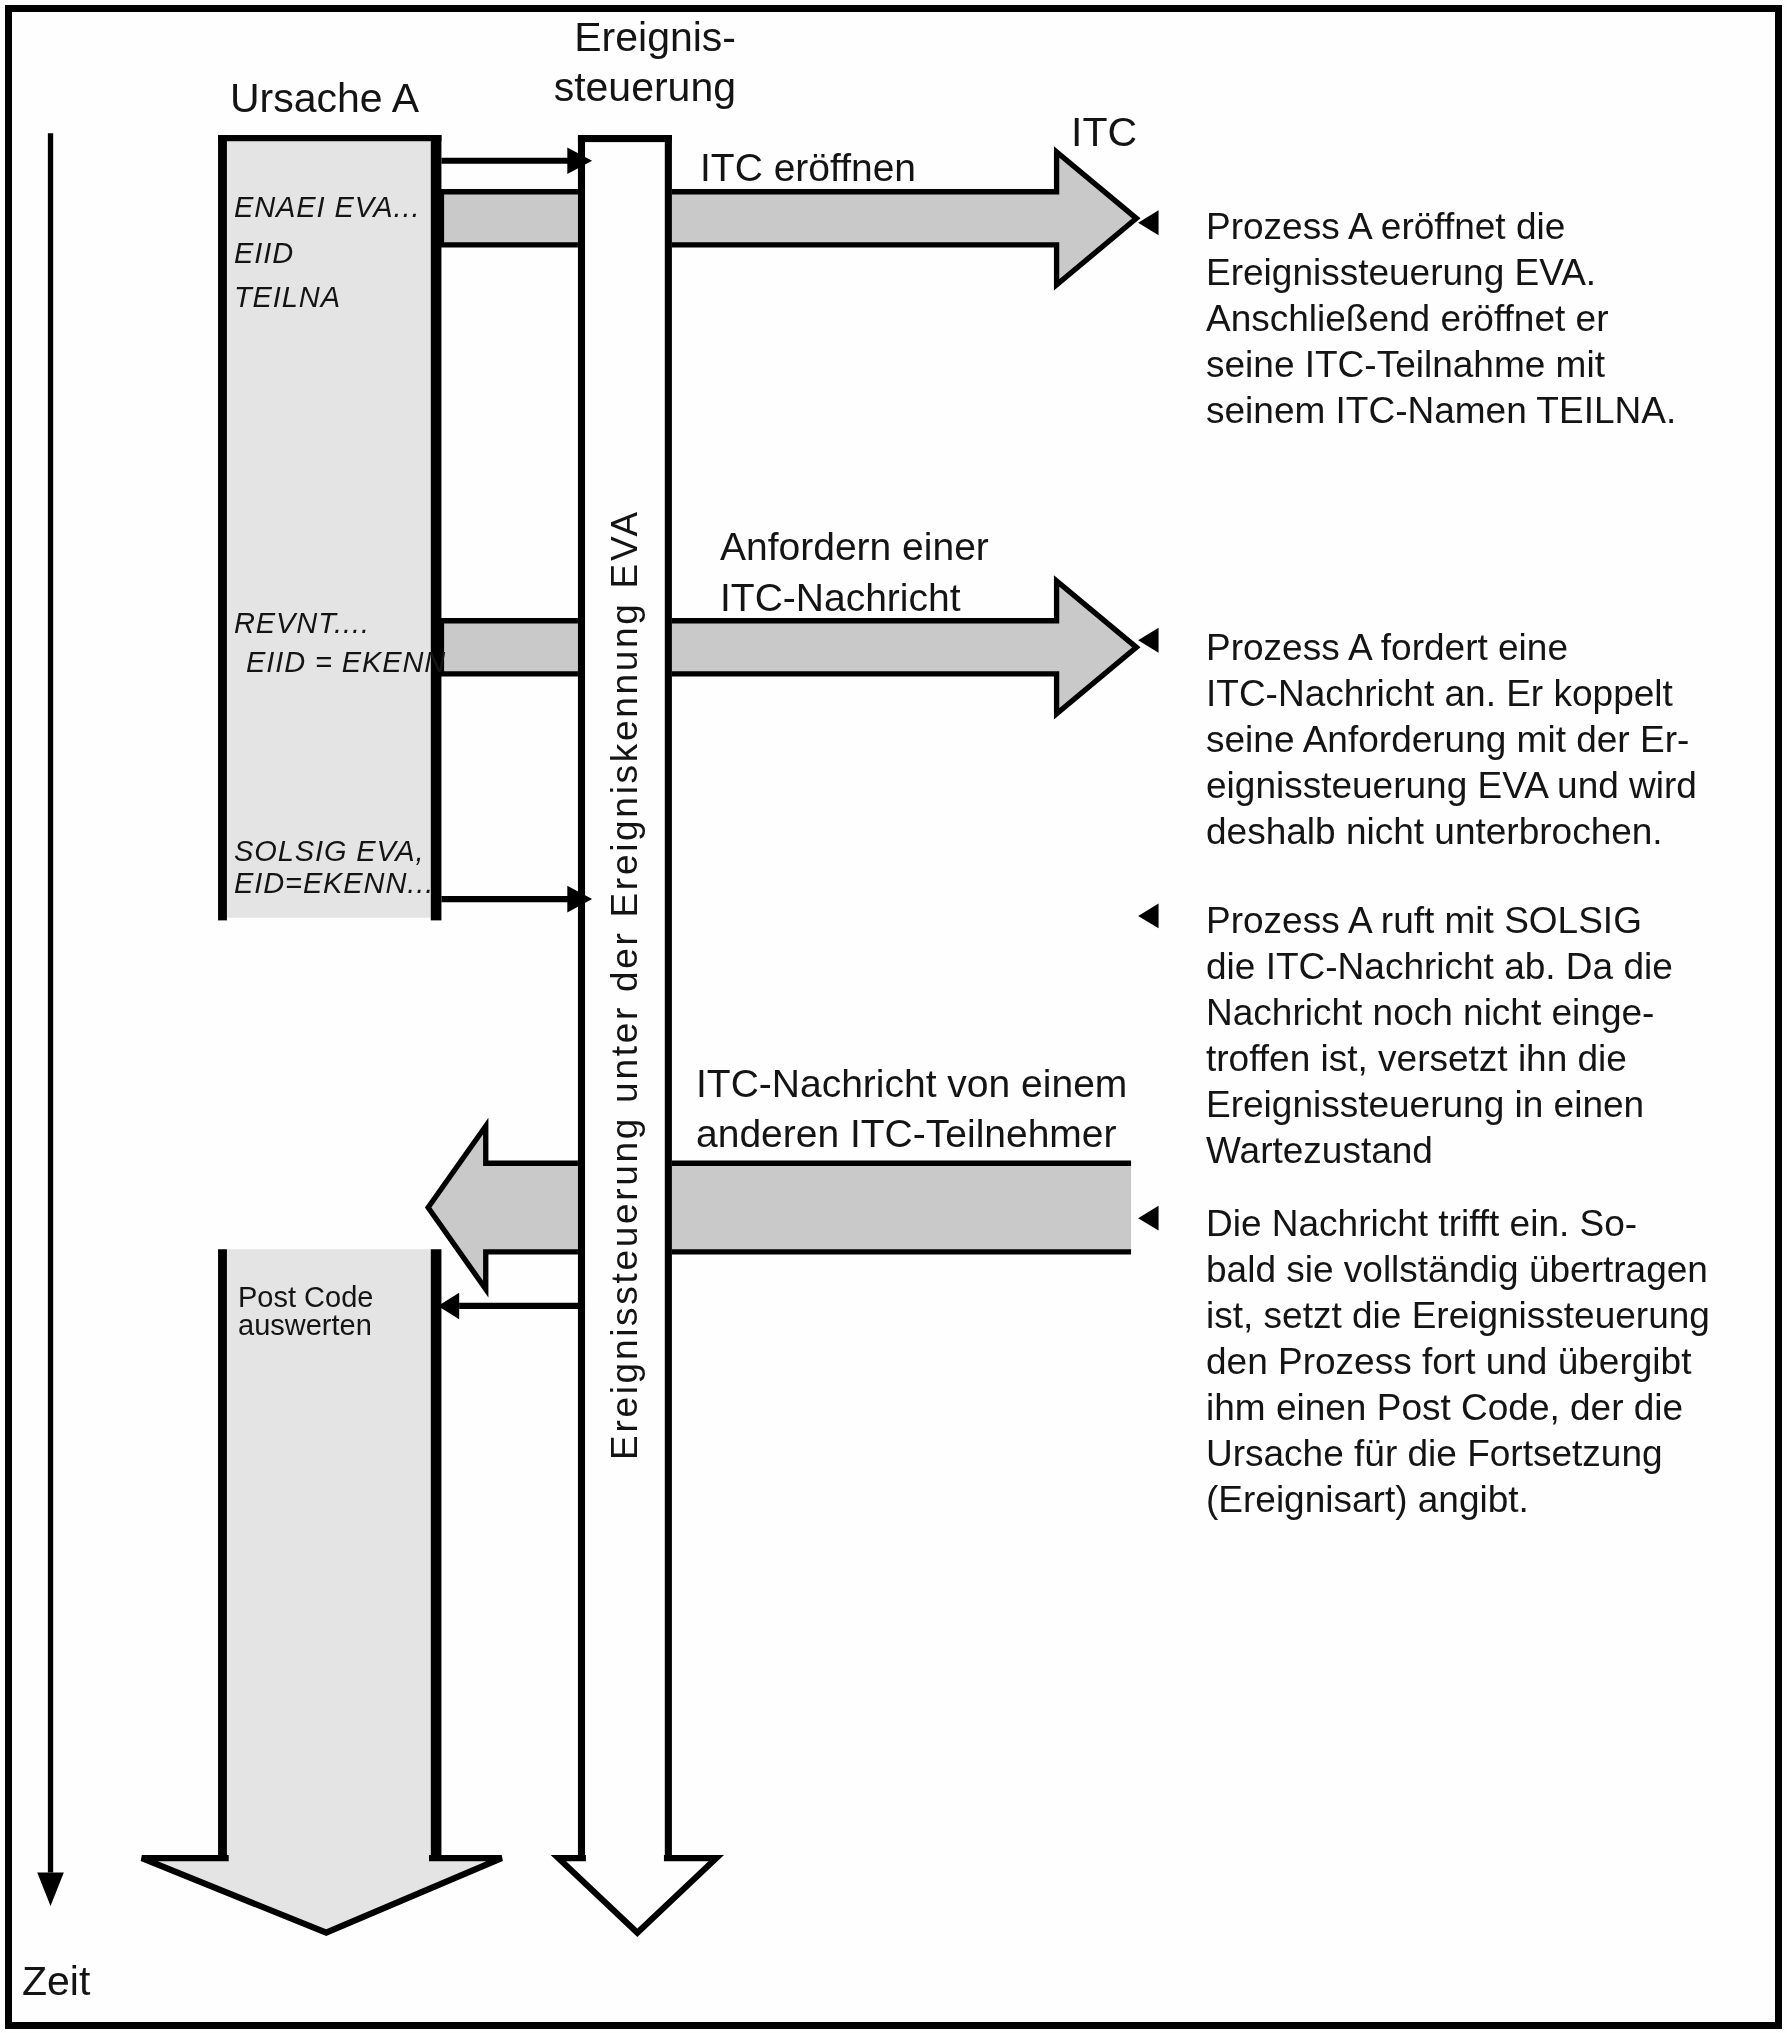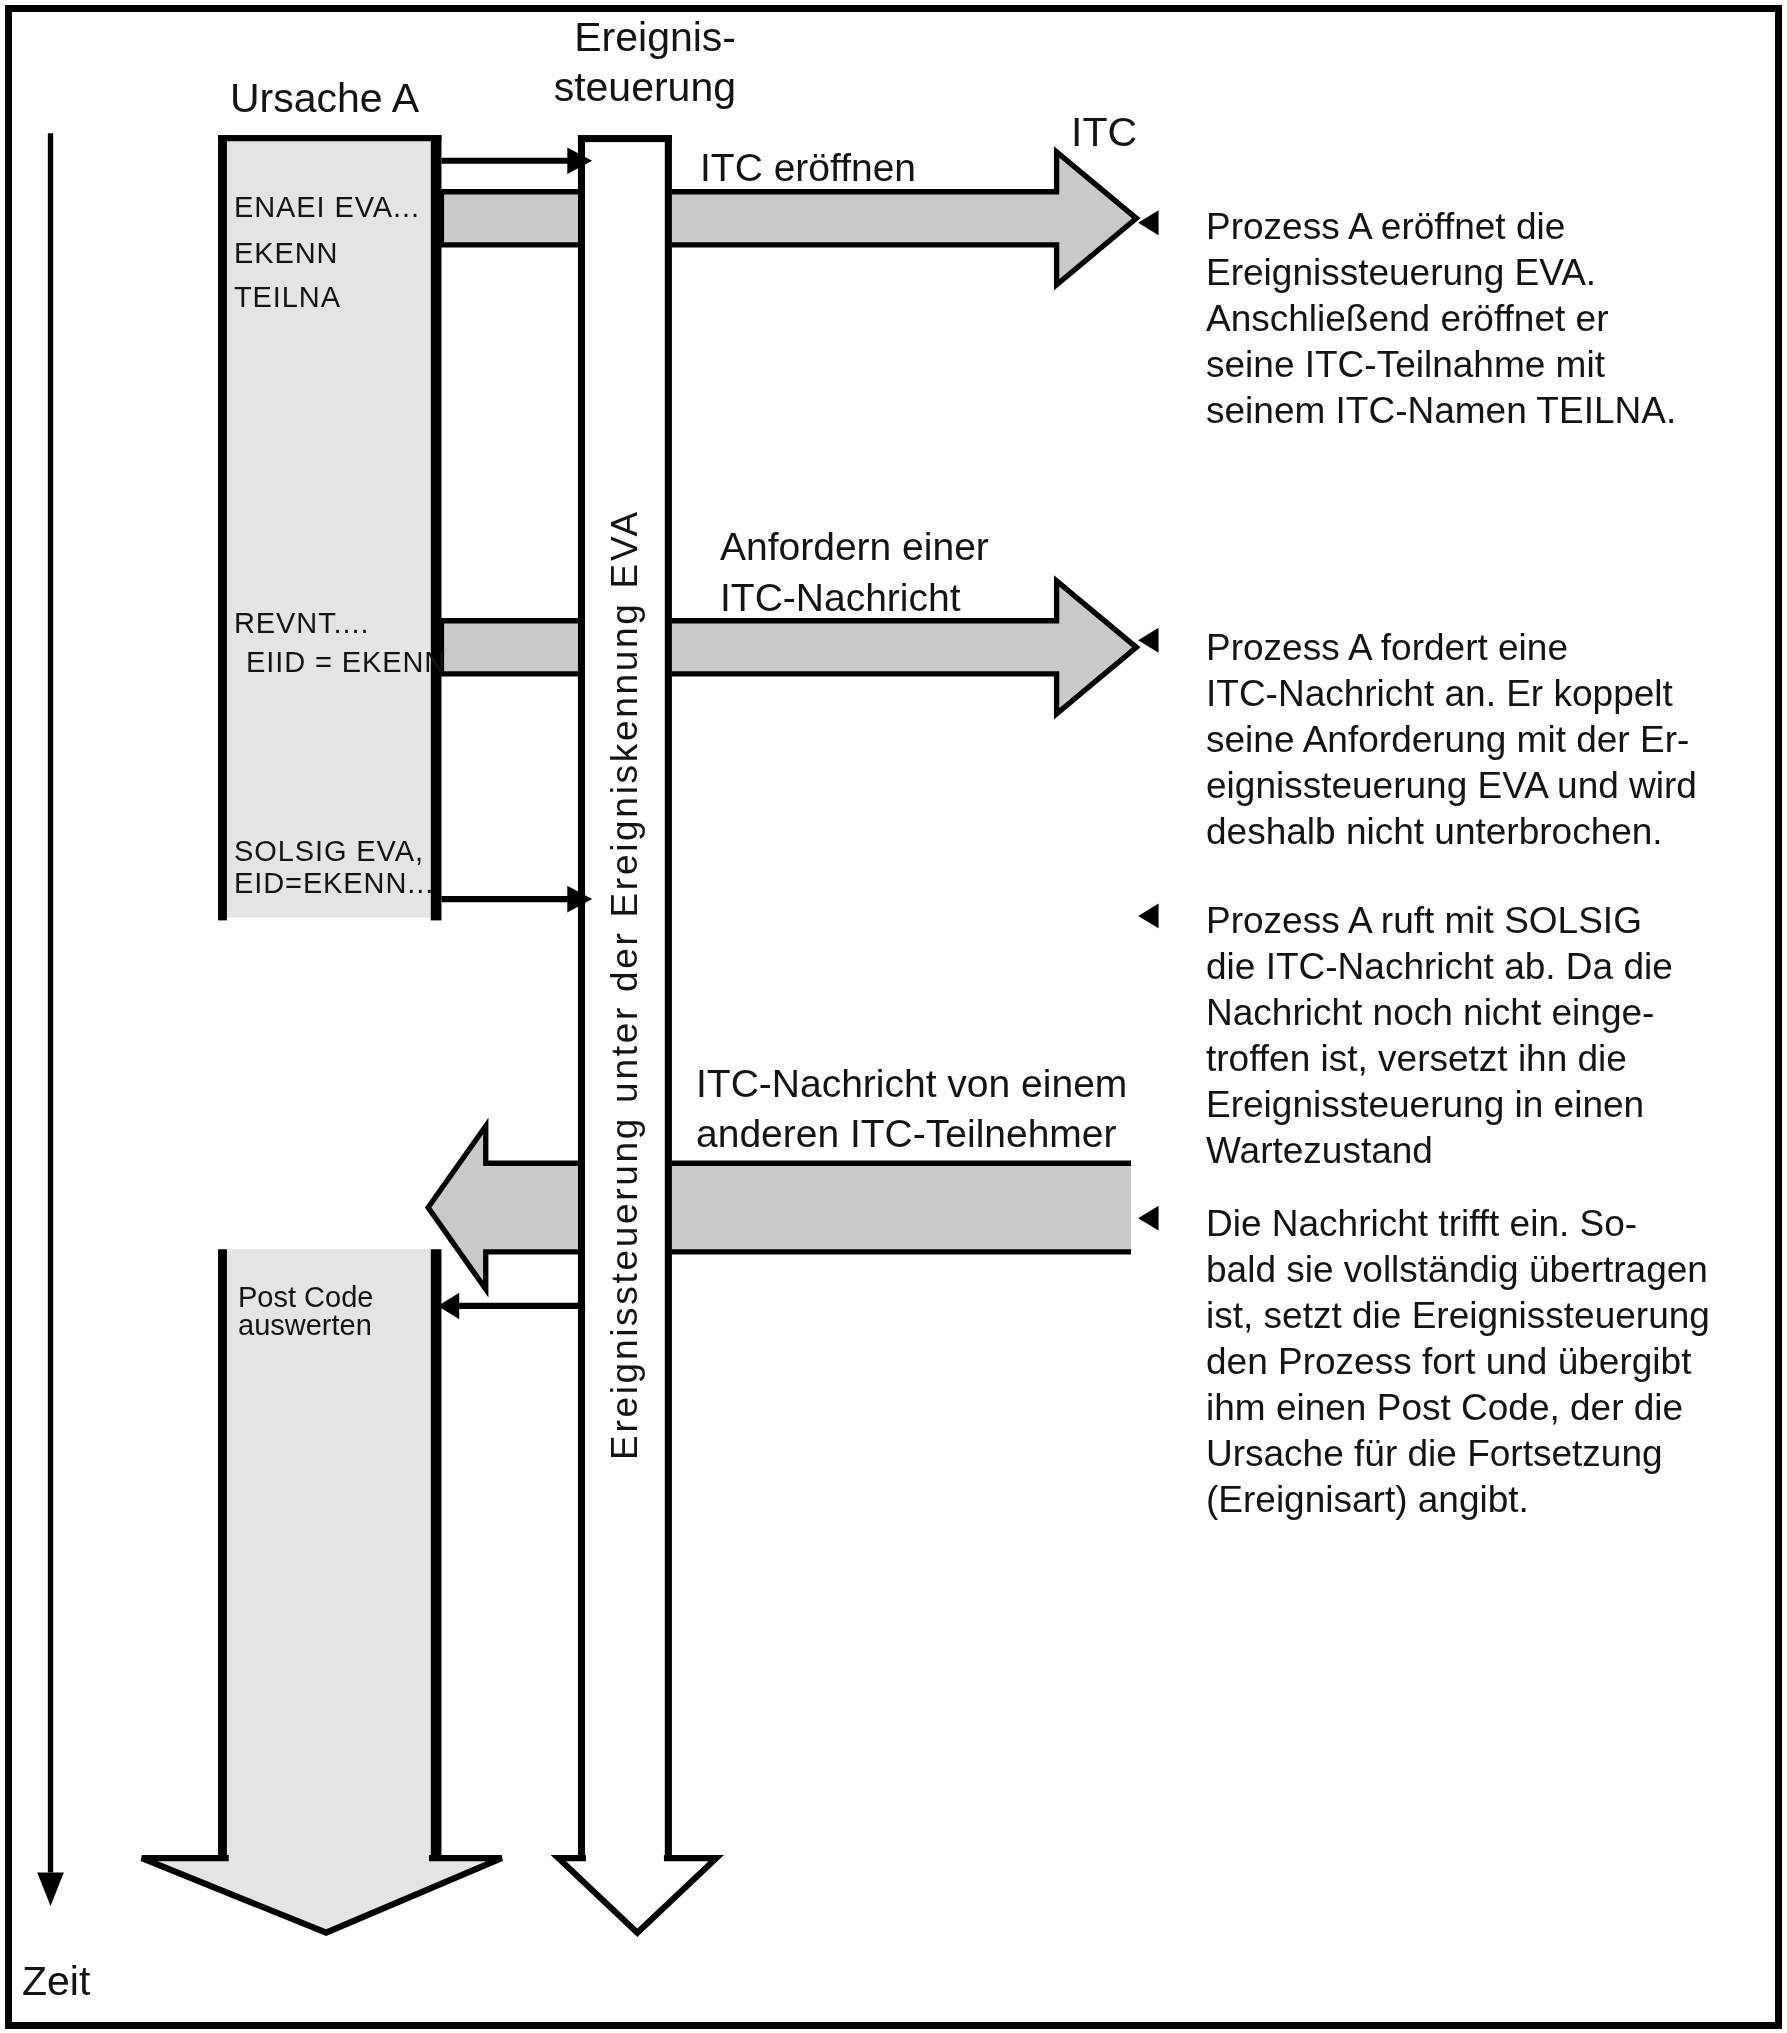"ENAEI EVA..." .call { font-style: none -> italic }
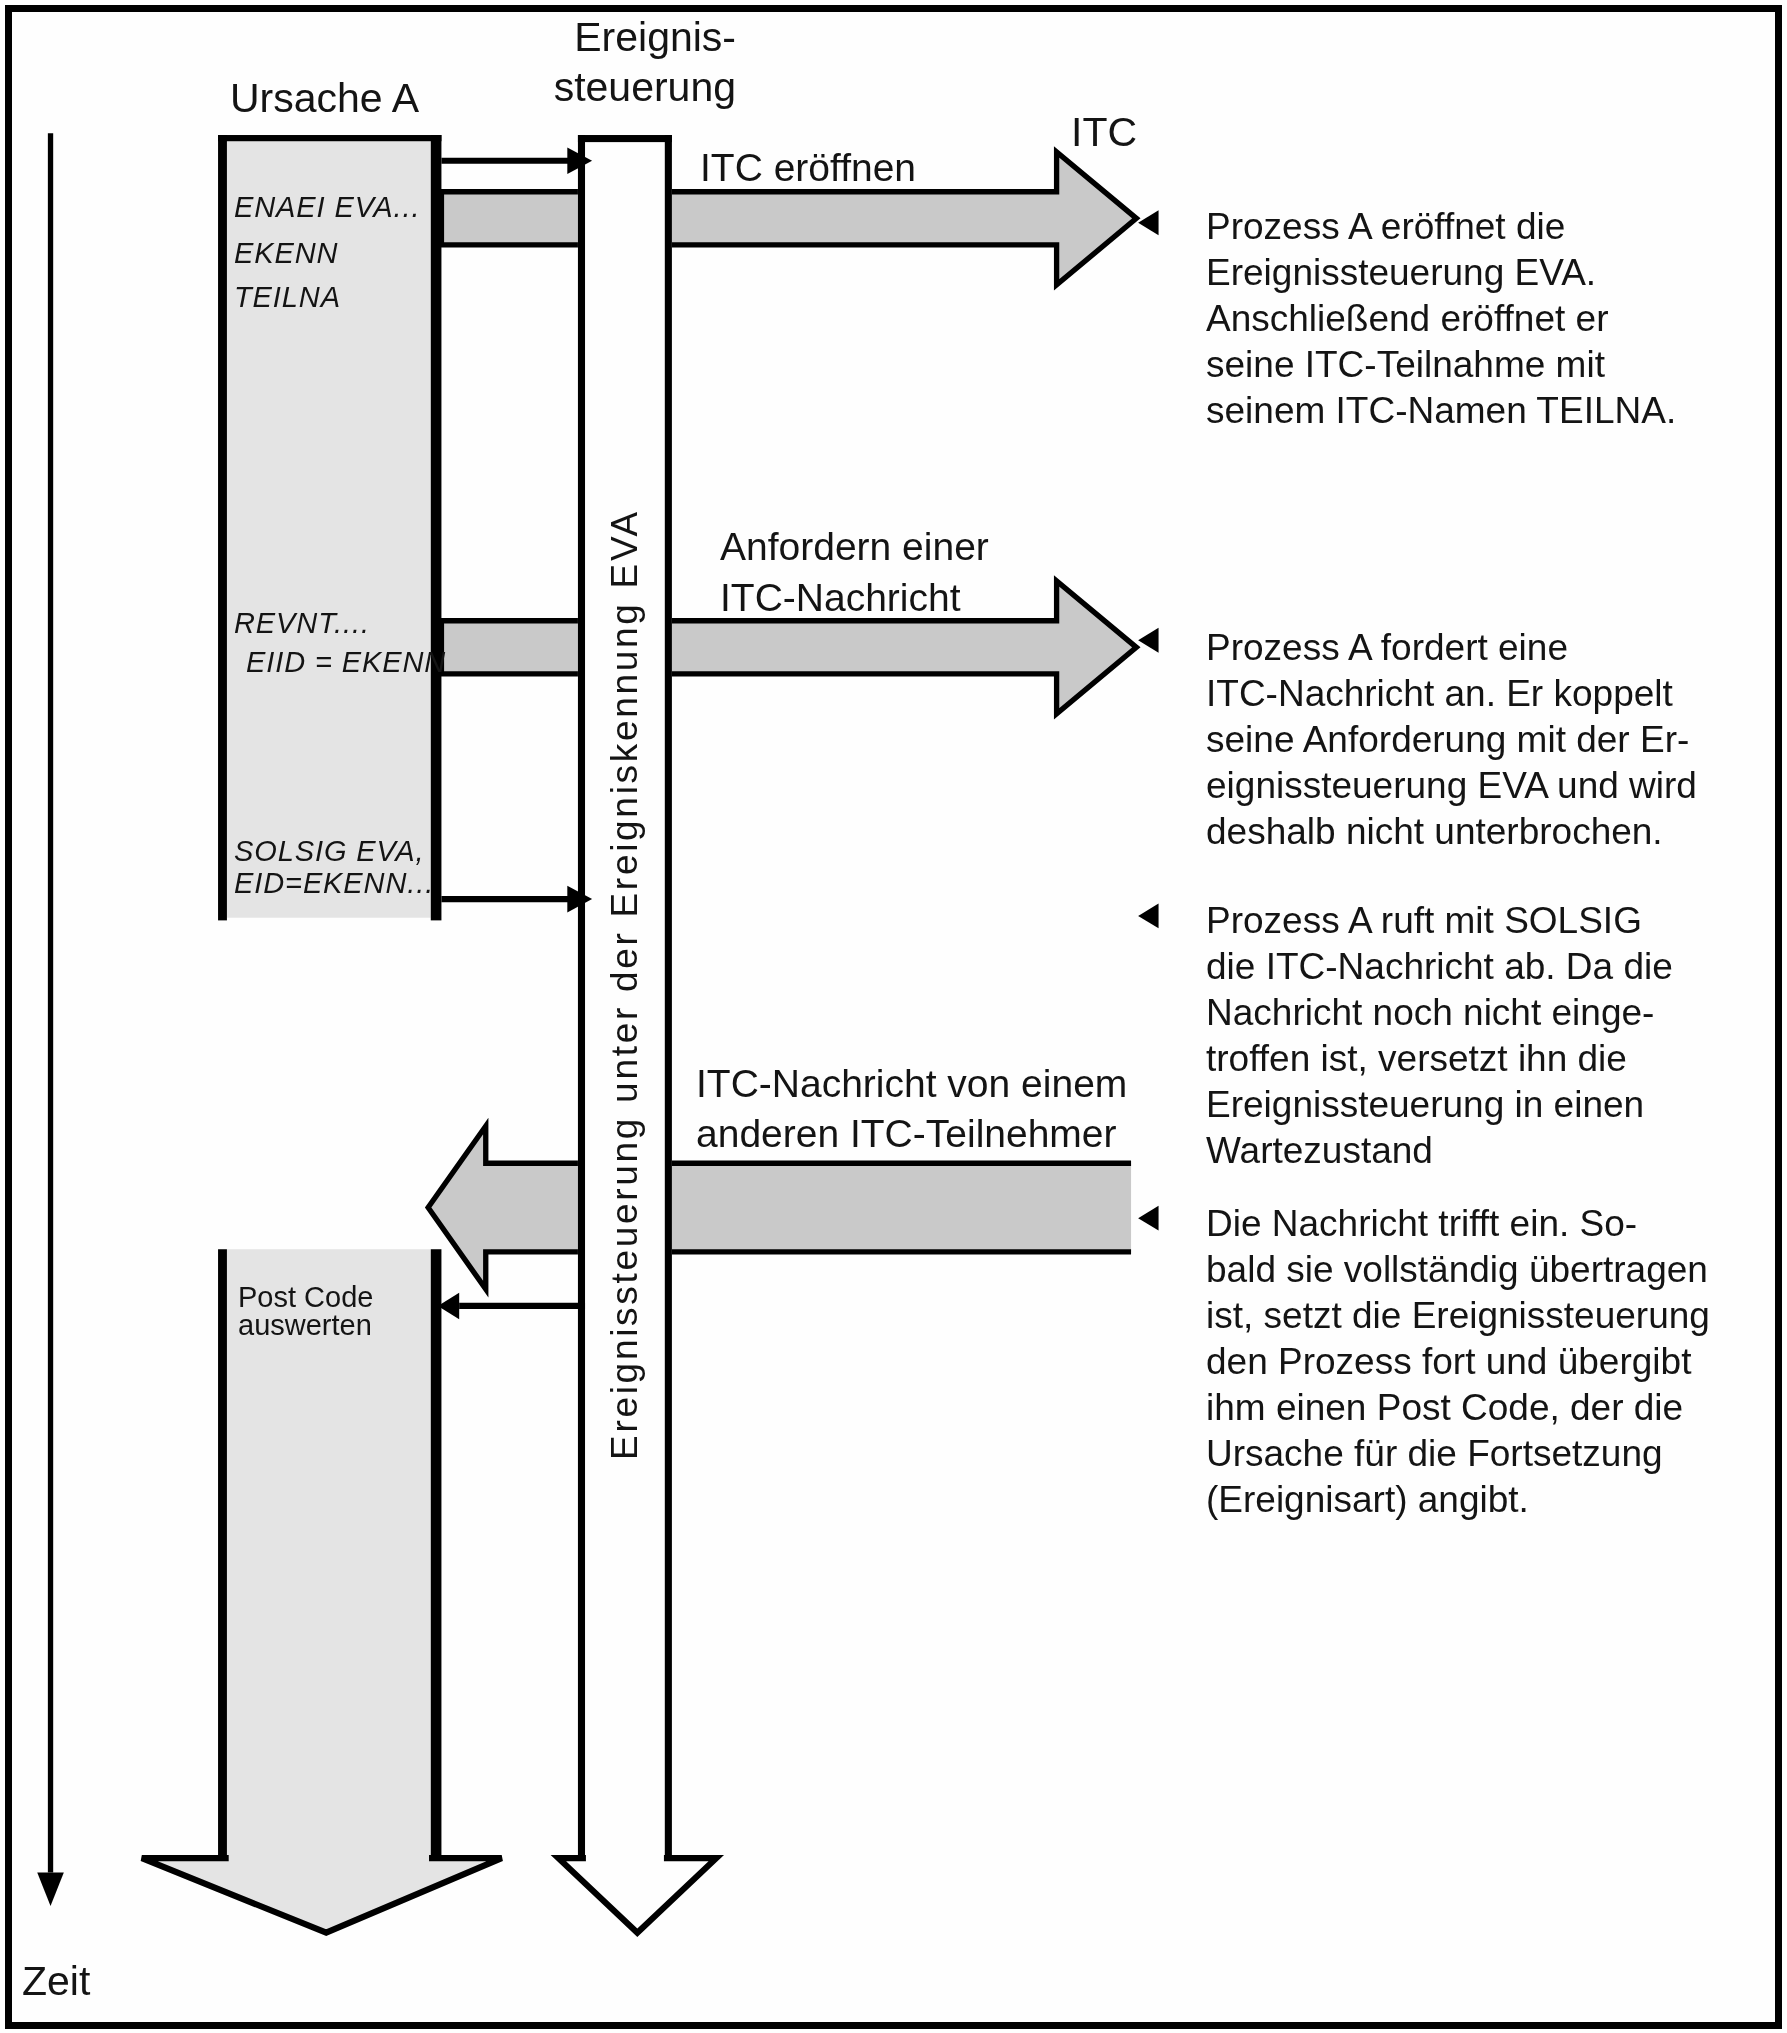"EKENN" div.txt { text: EKENN -> EIID }
